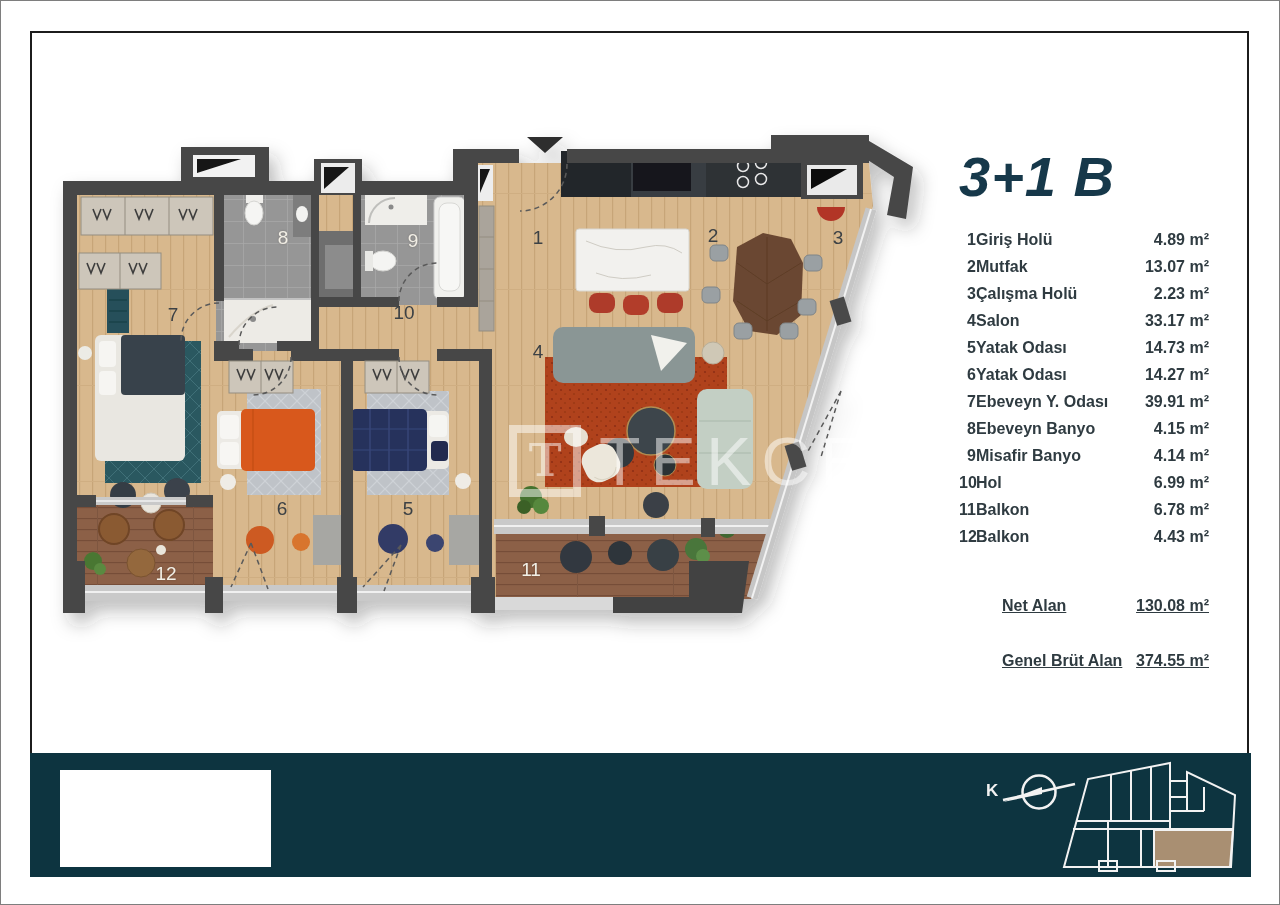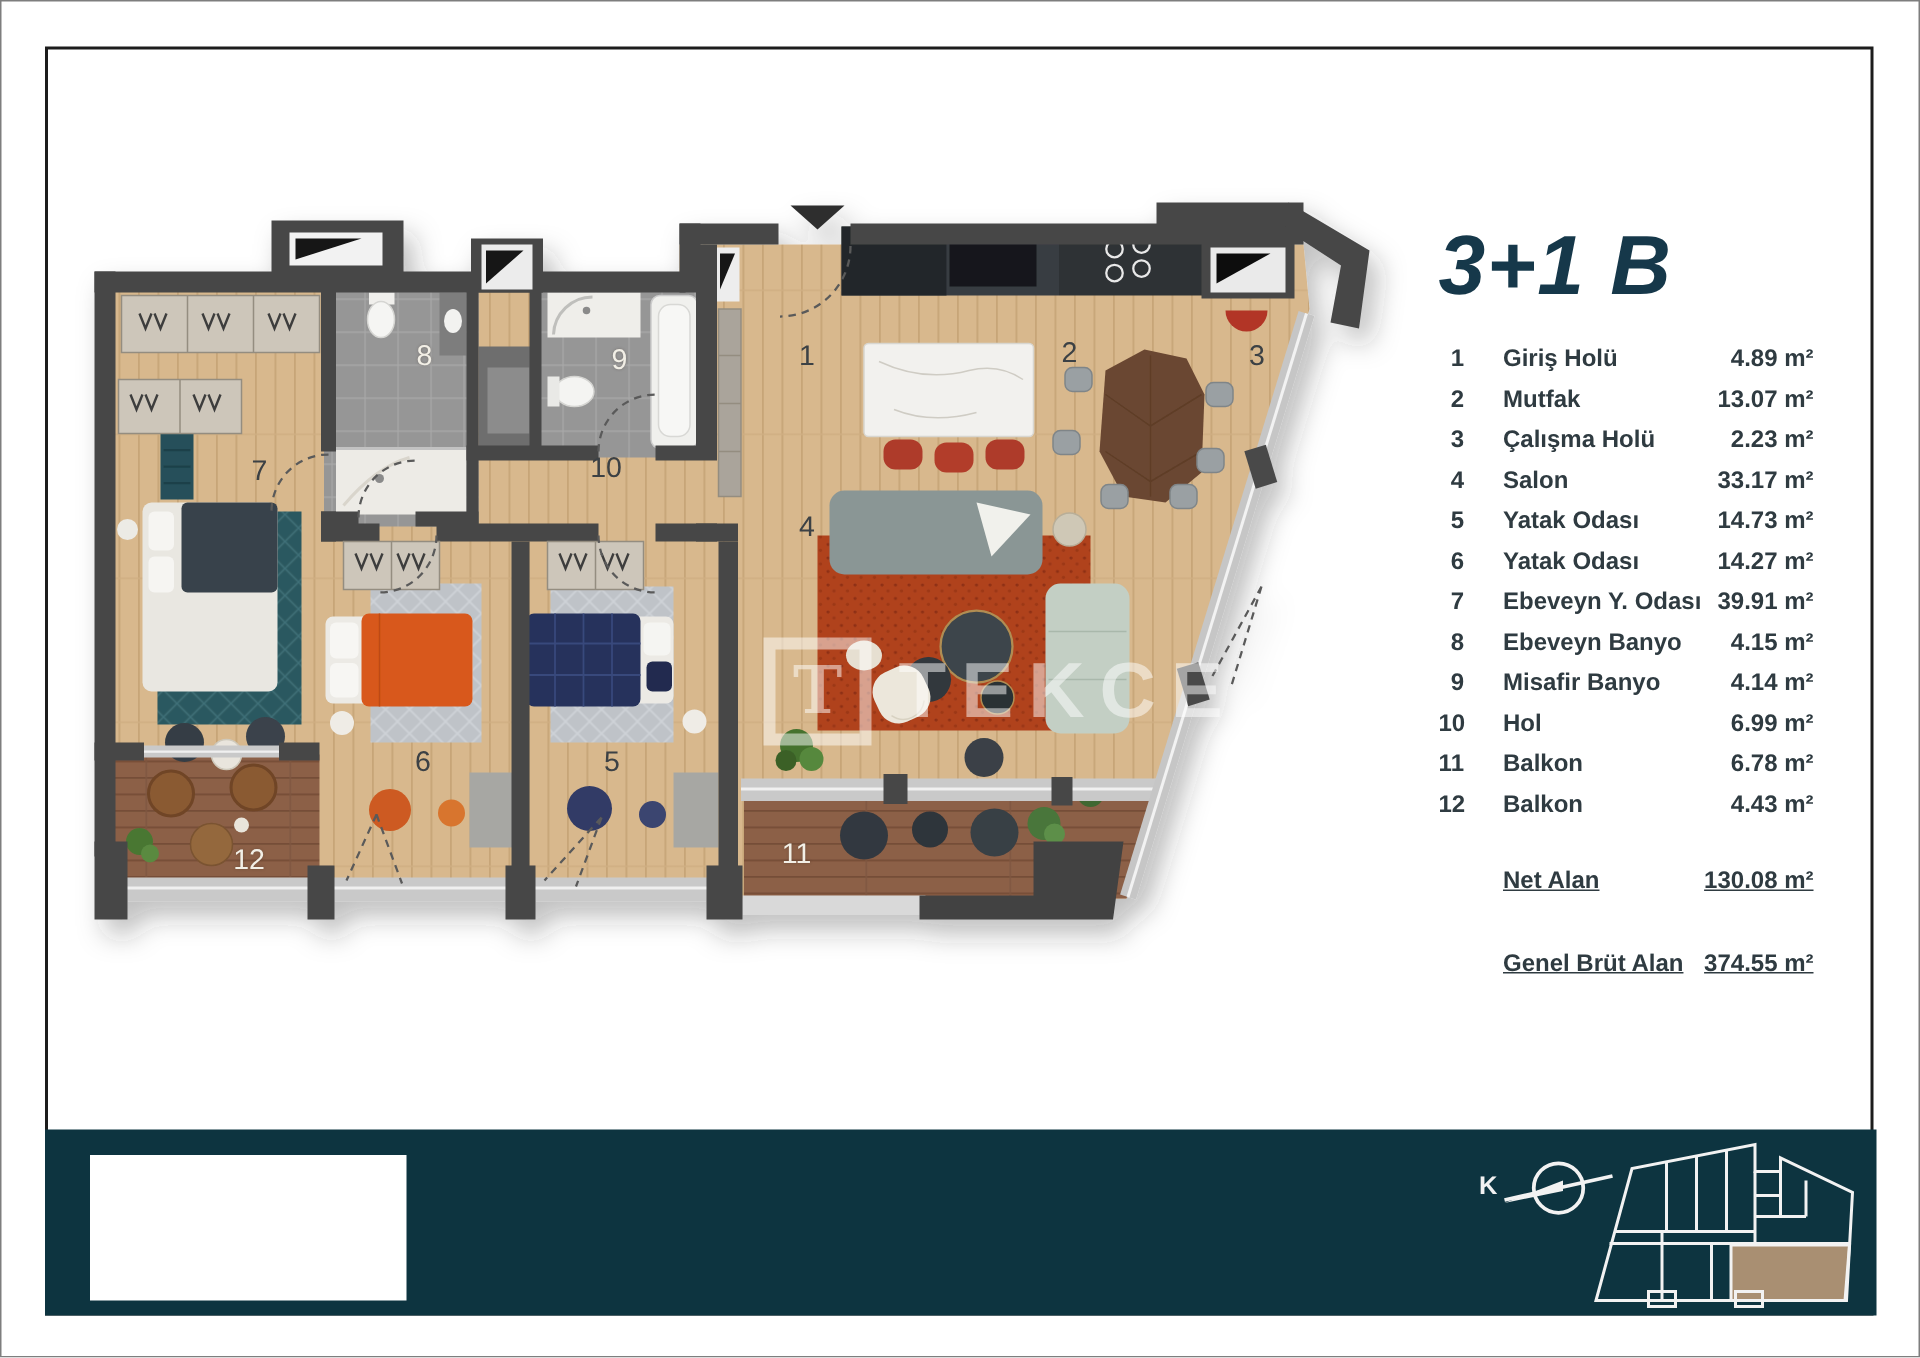"Giriş Holü" .lrow .nm { margin-left: 26px -> none }
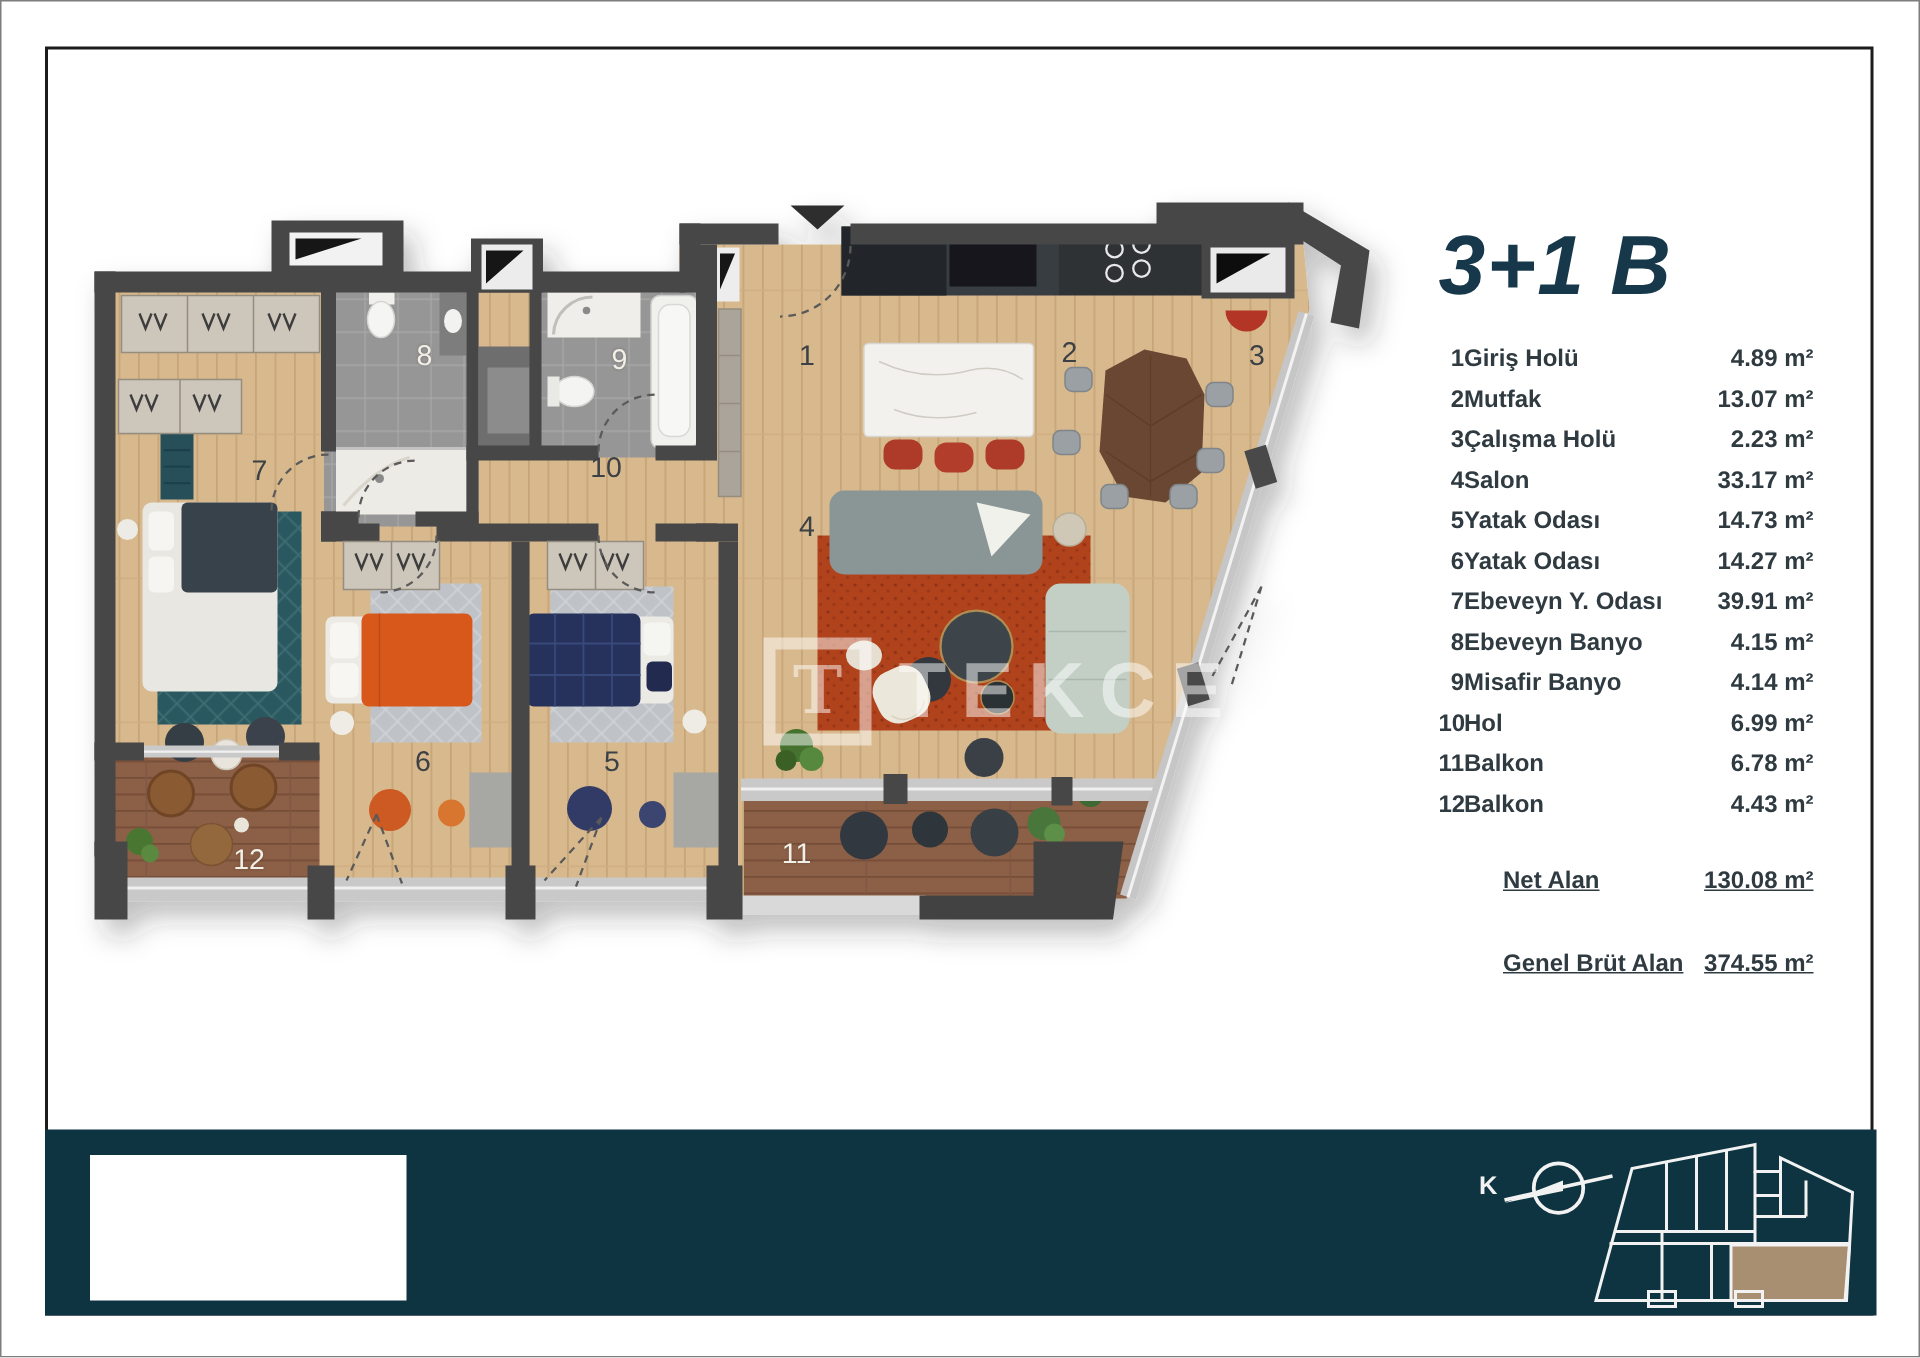"TEKCE" .wm-text { font-size: 52px -> 68px; font-weight: 700 -> 400 }
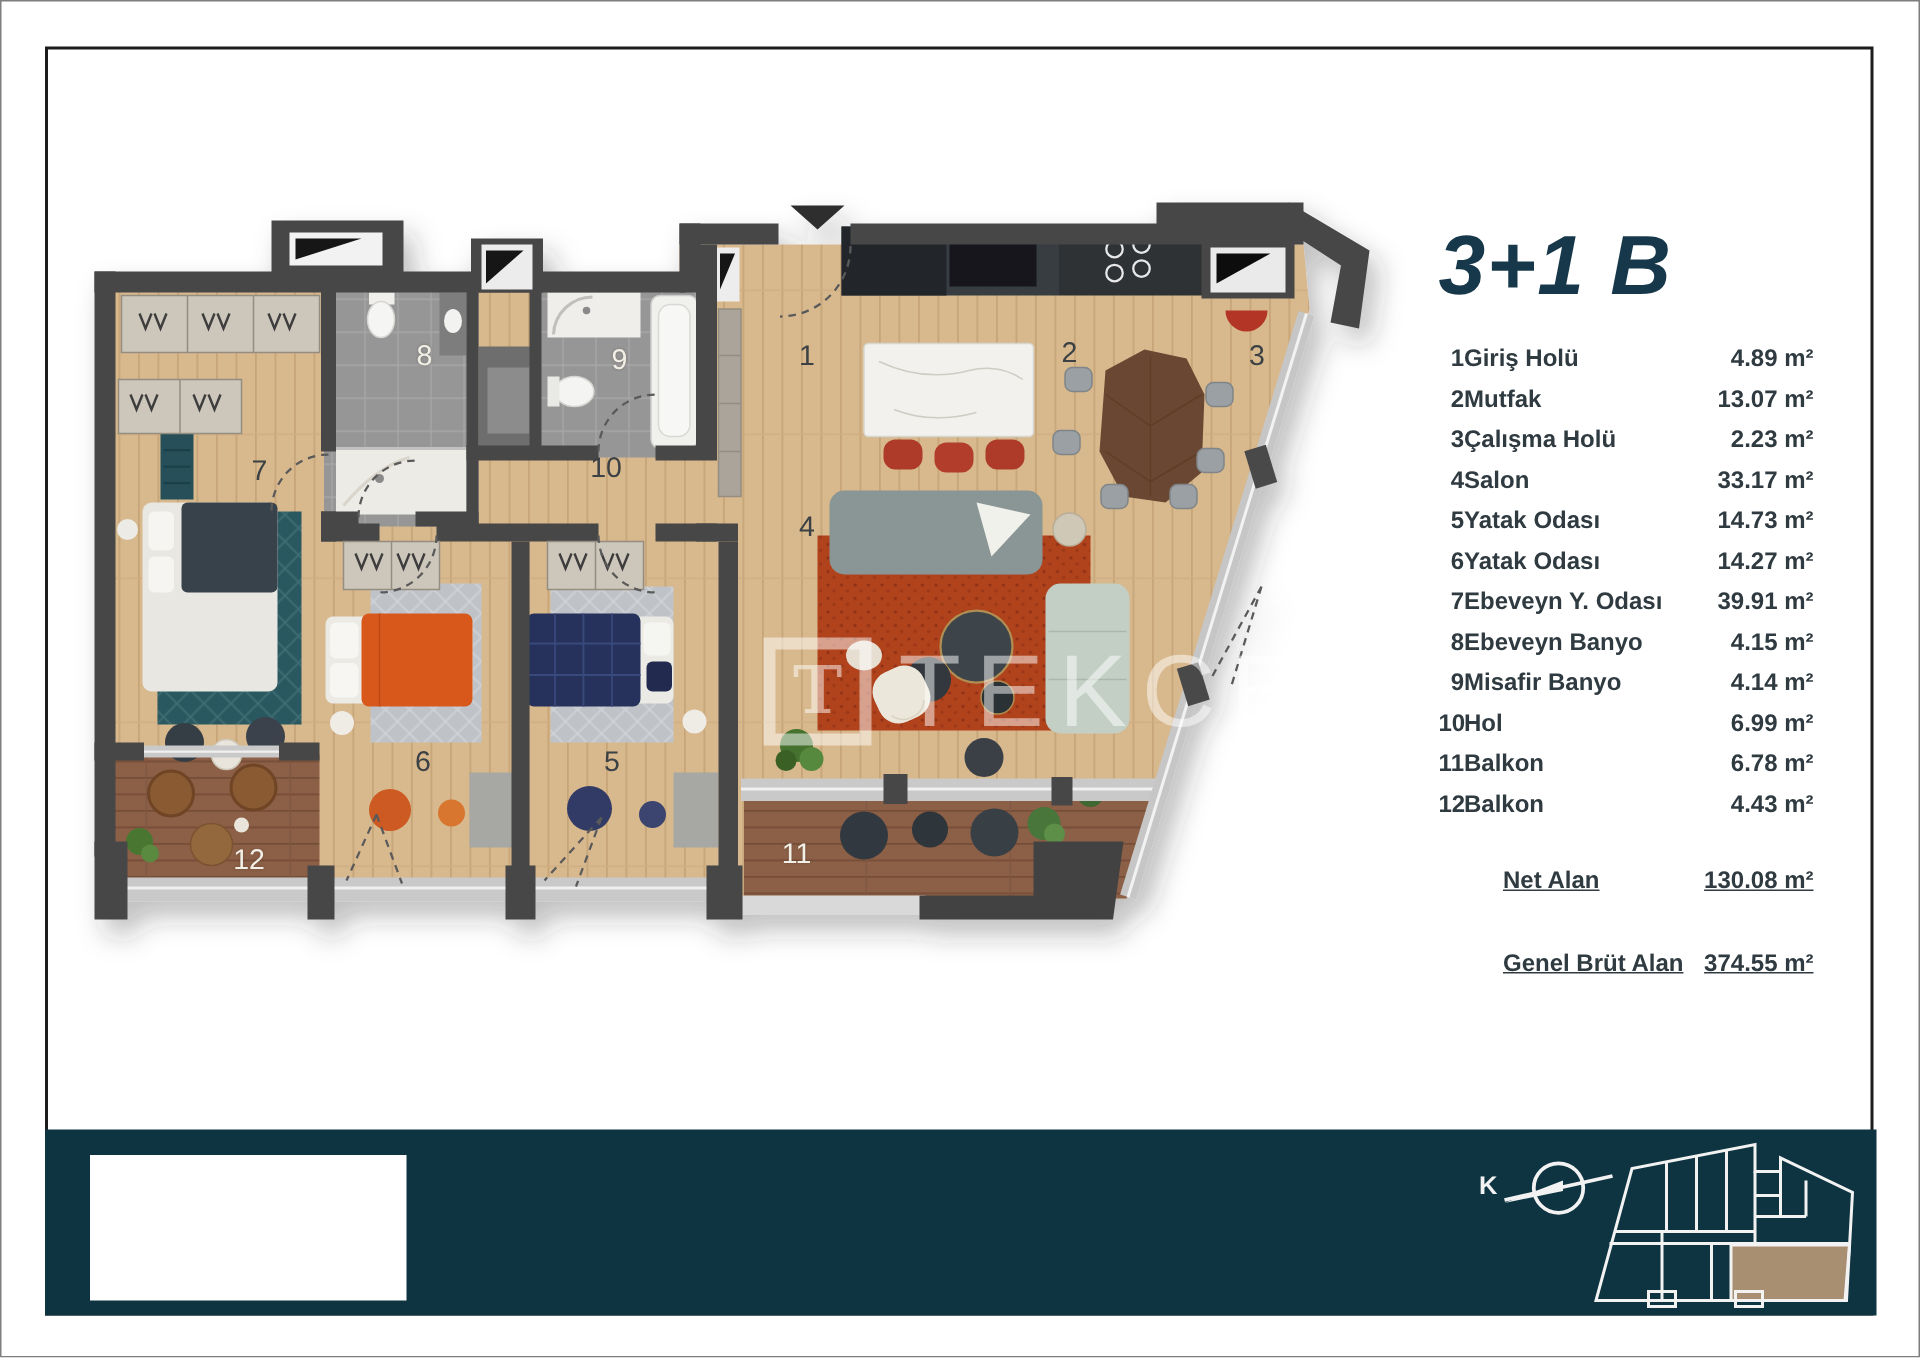"130.08 m²" .trow .ar { margin-top: none -> 18px }
